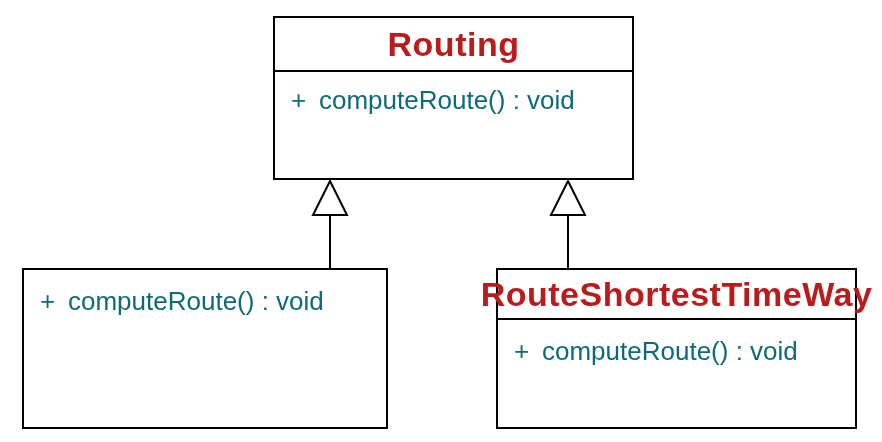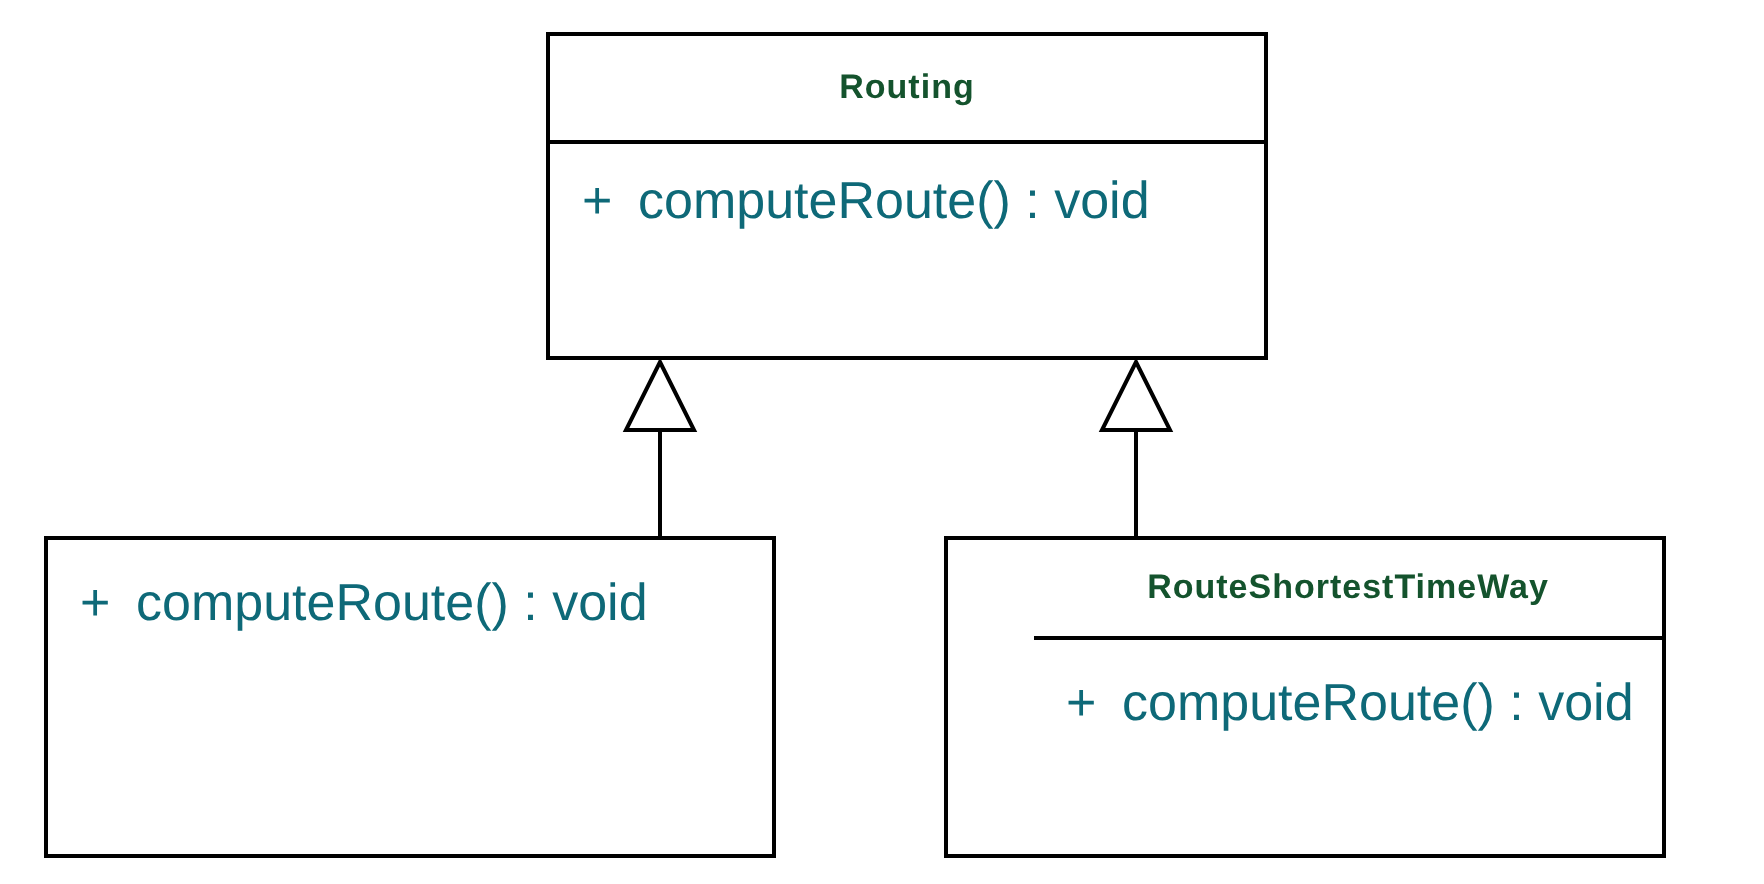"Routing" .class-title { color: #14532d -> #b91c1c; font-size: 17px -> 34px }
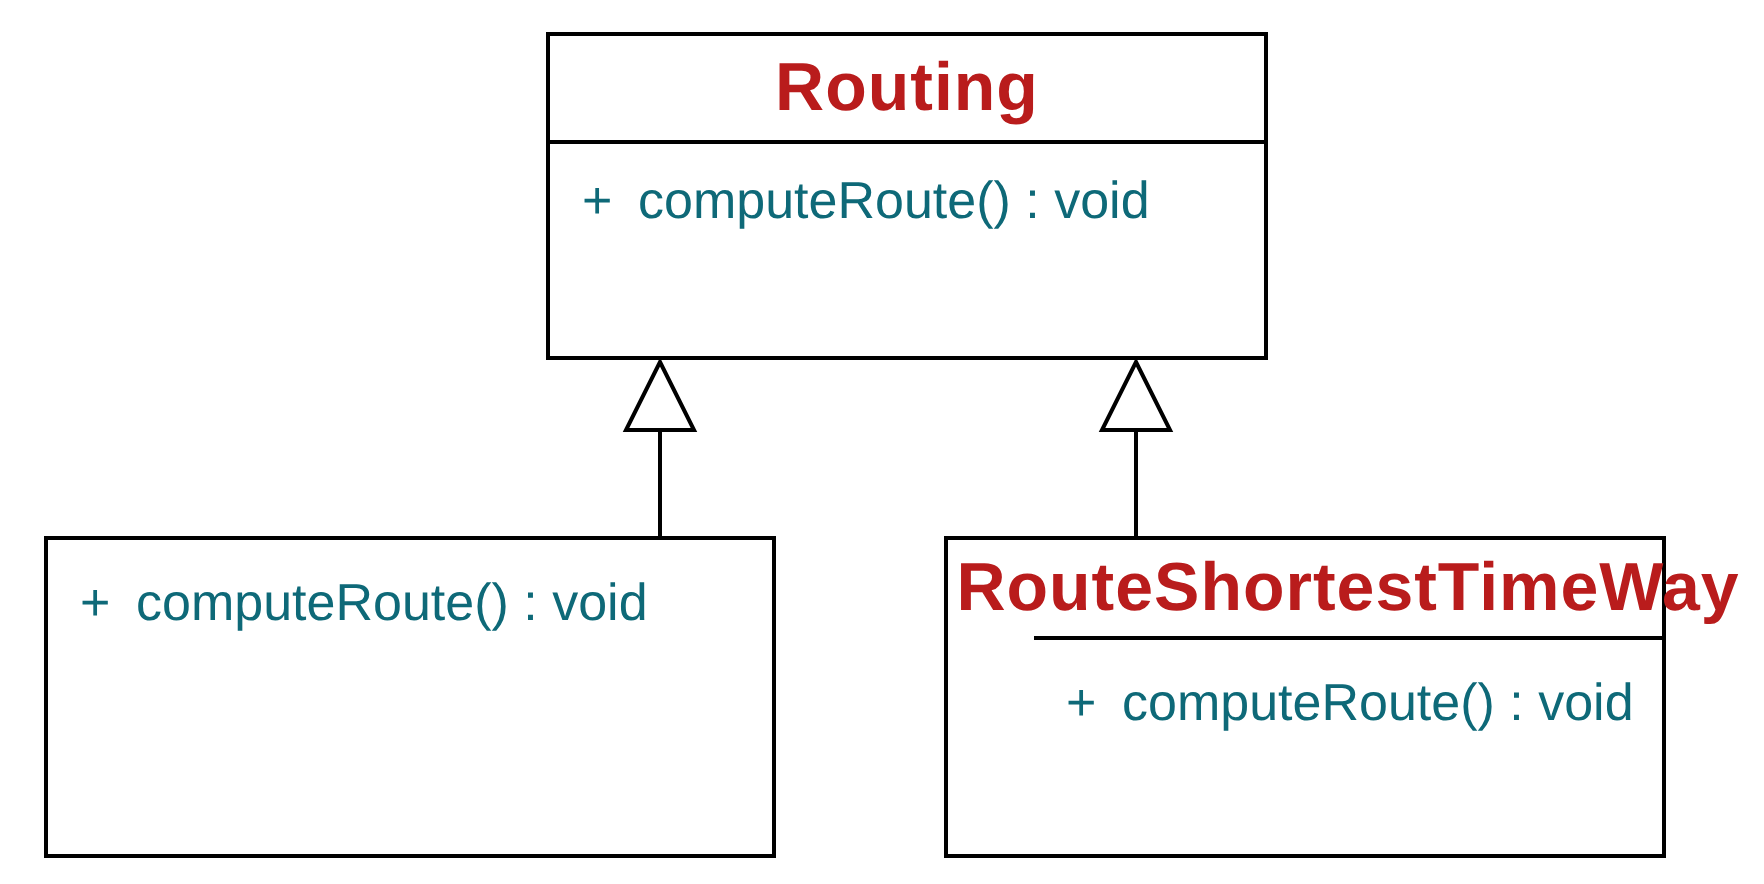"RouteShortestTimeWay" #box-route-shortest-time-way { left: 472px -> 496px; padding-left: 43px -> none }
